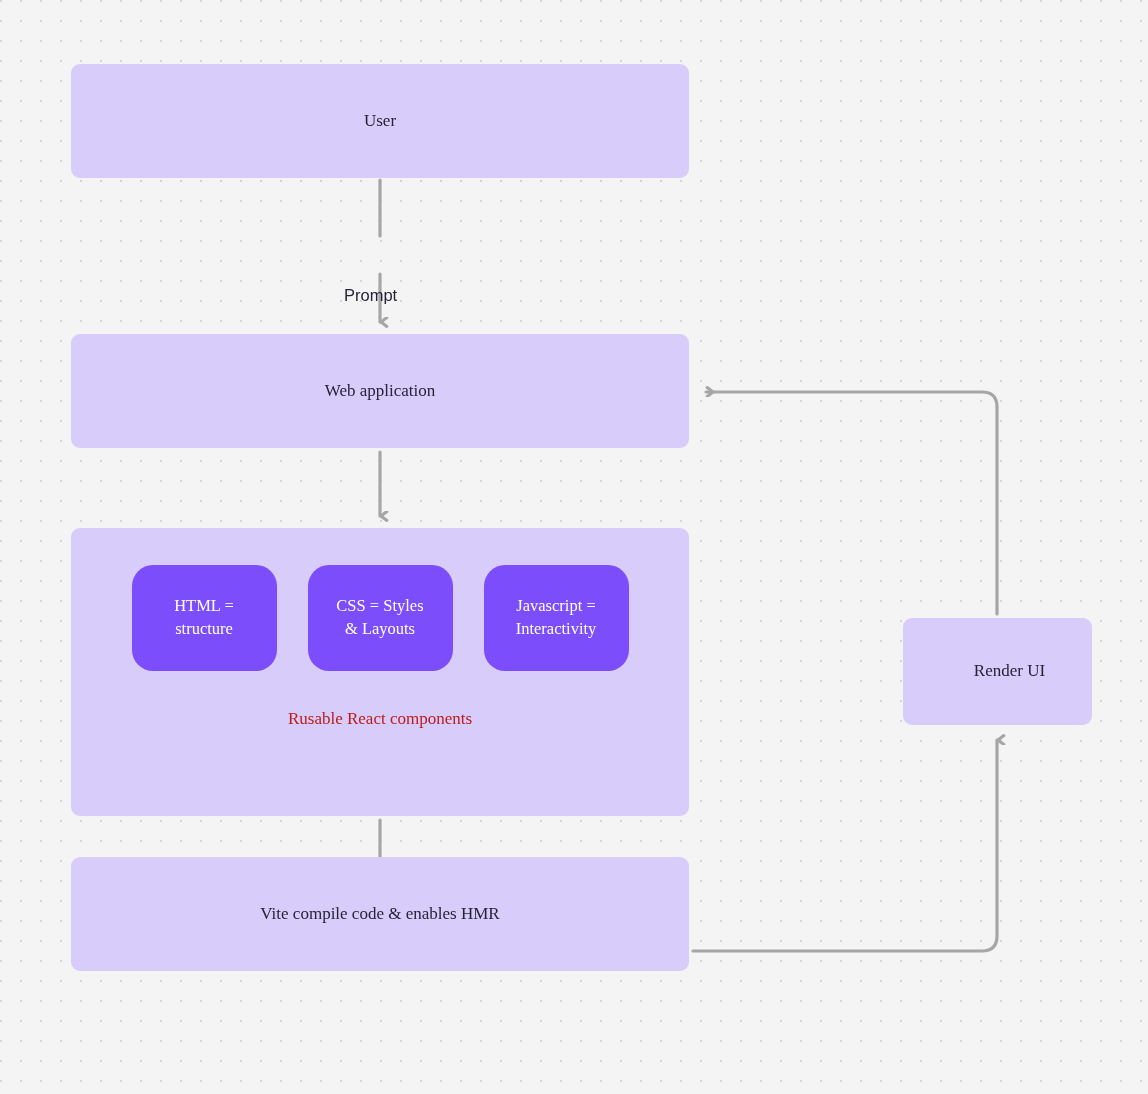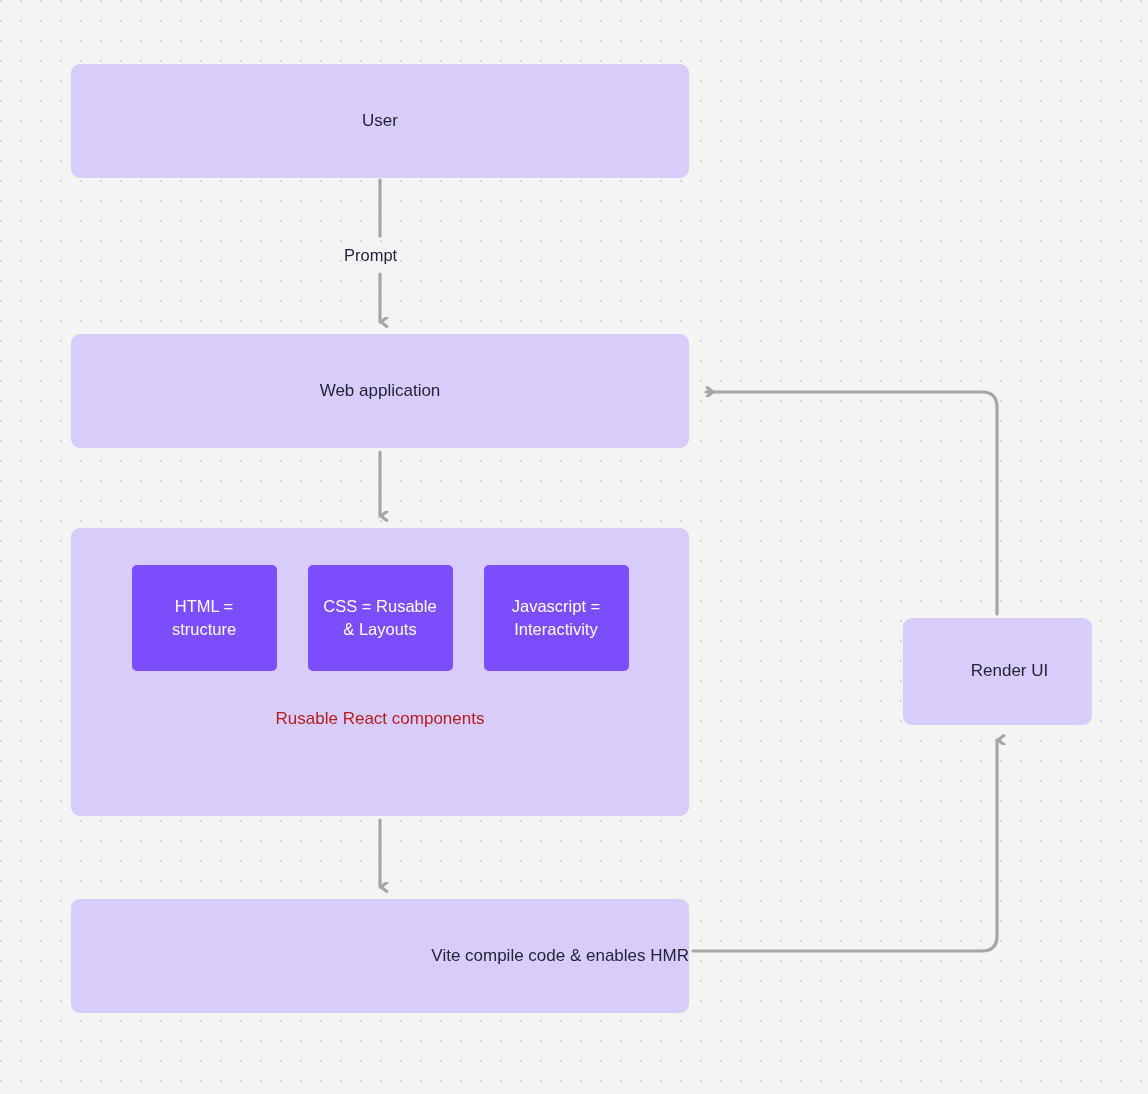"User" .node-lilac { font-family: none -> Liberation Serif, serif }
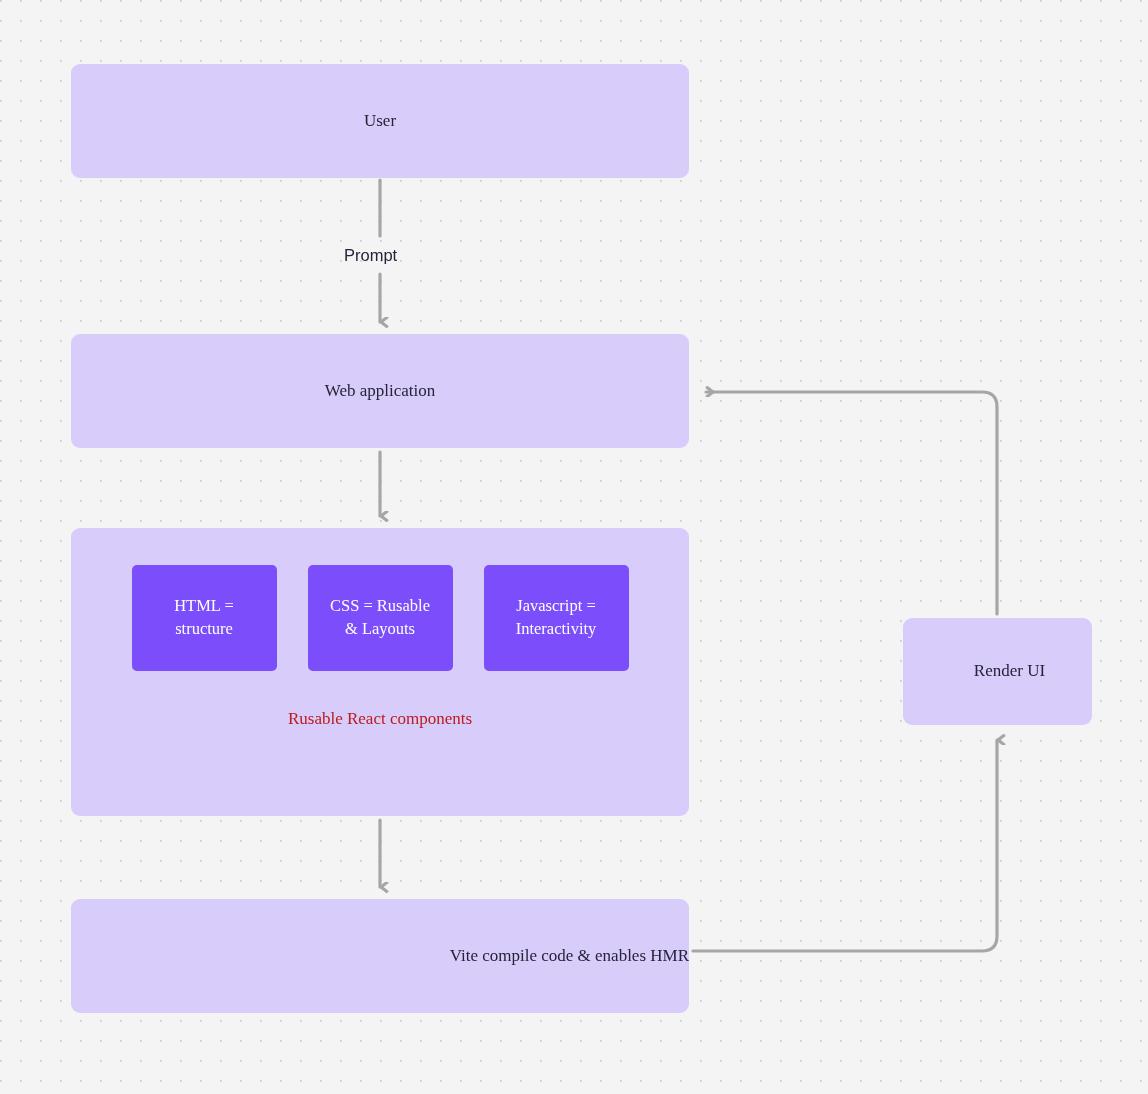"Prompt" .edge-label { margin-top: none -> 40px }
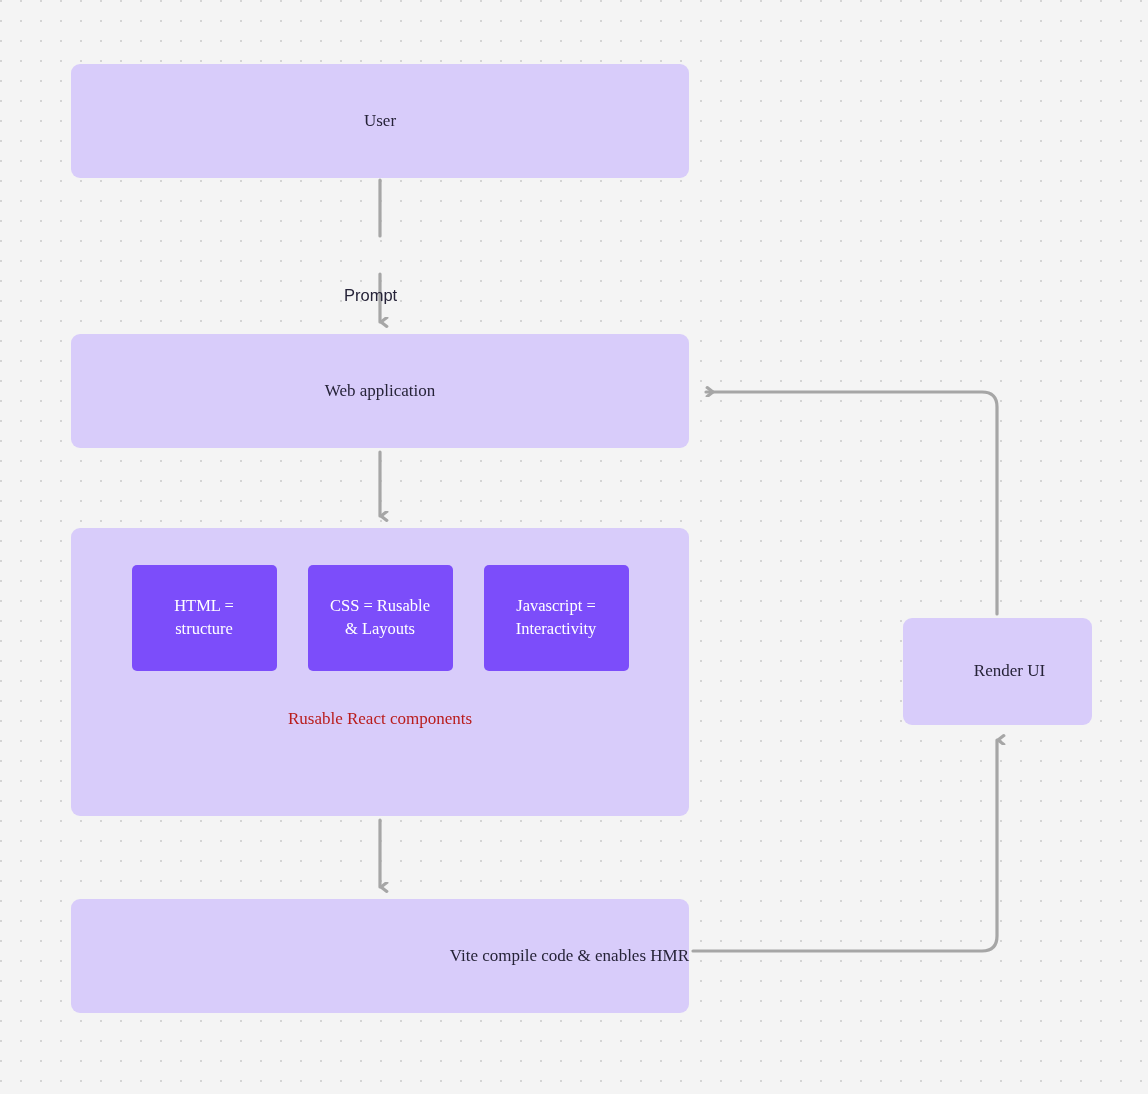"HTML =" .node-purple { border-radius: 5px -> 21px }
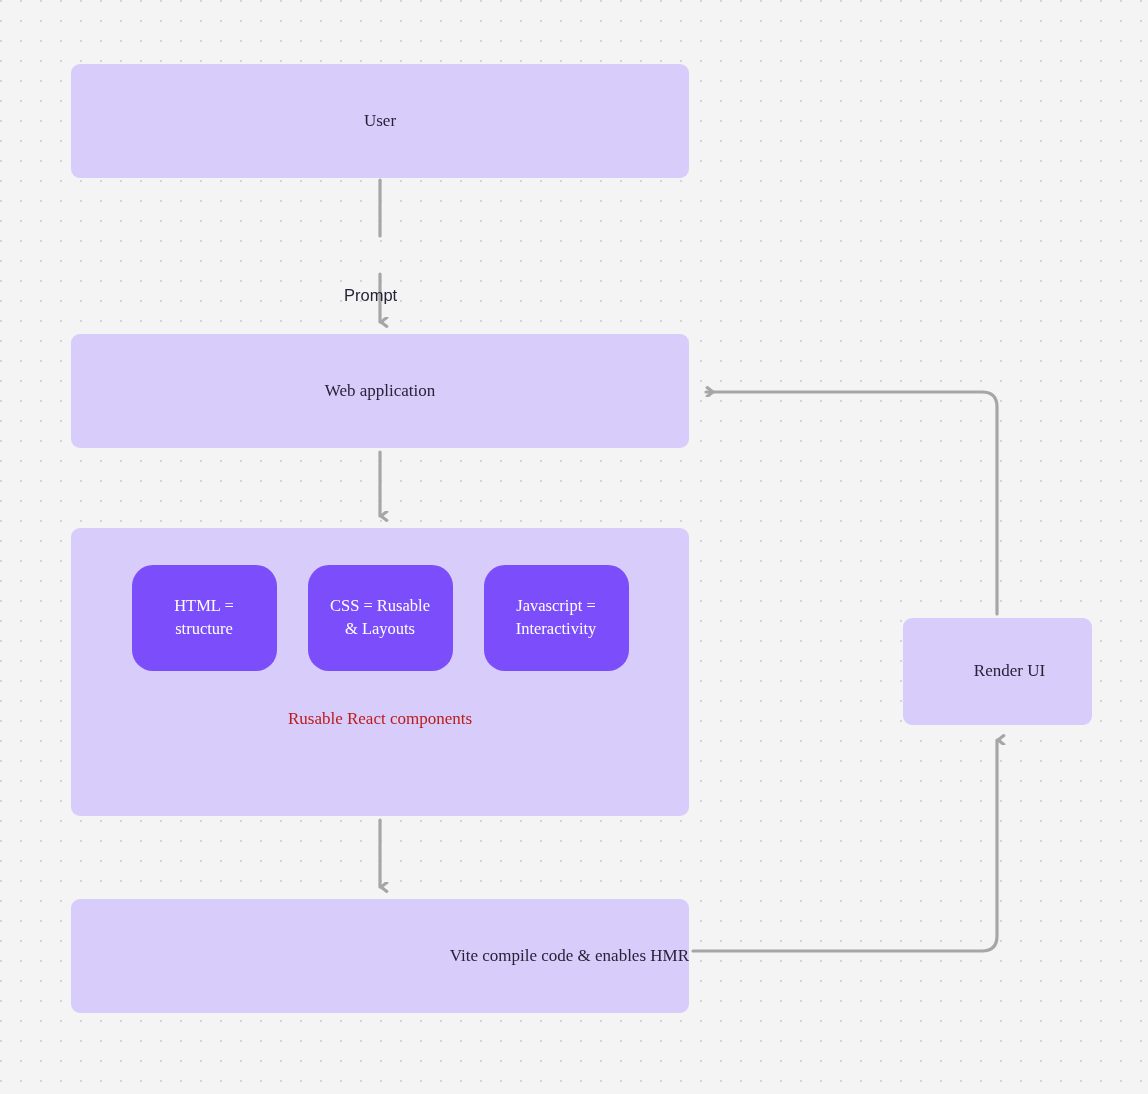"CSS = Rusable" span { text: Rusable -> Styles }
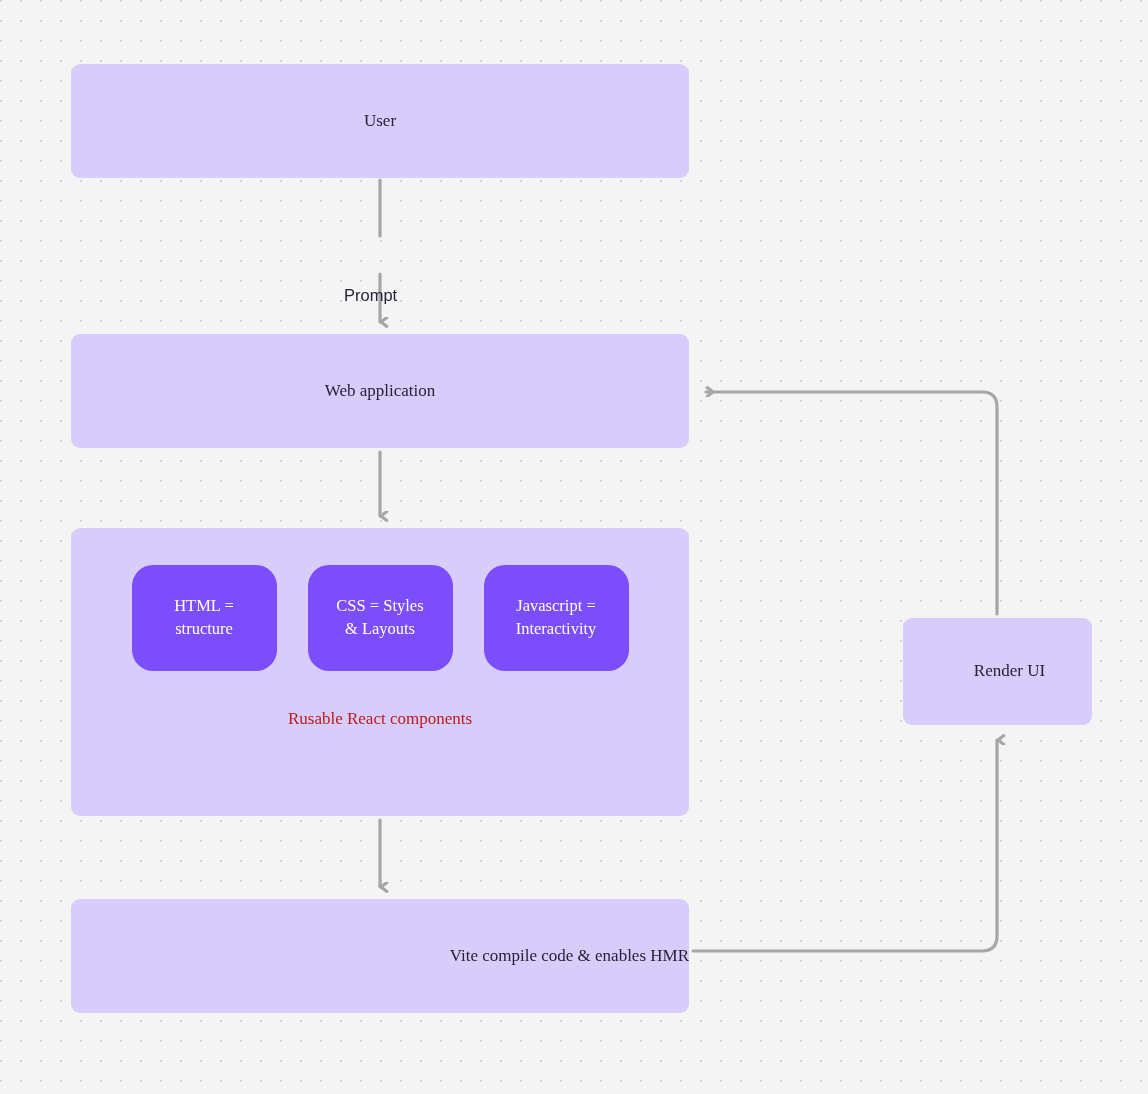"Vite compile code & enables" #node-vite { justify-content: flex-end -> none; top: 899px -> 857px }
